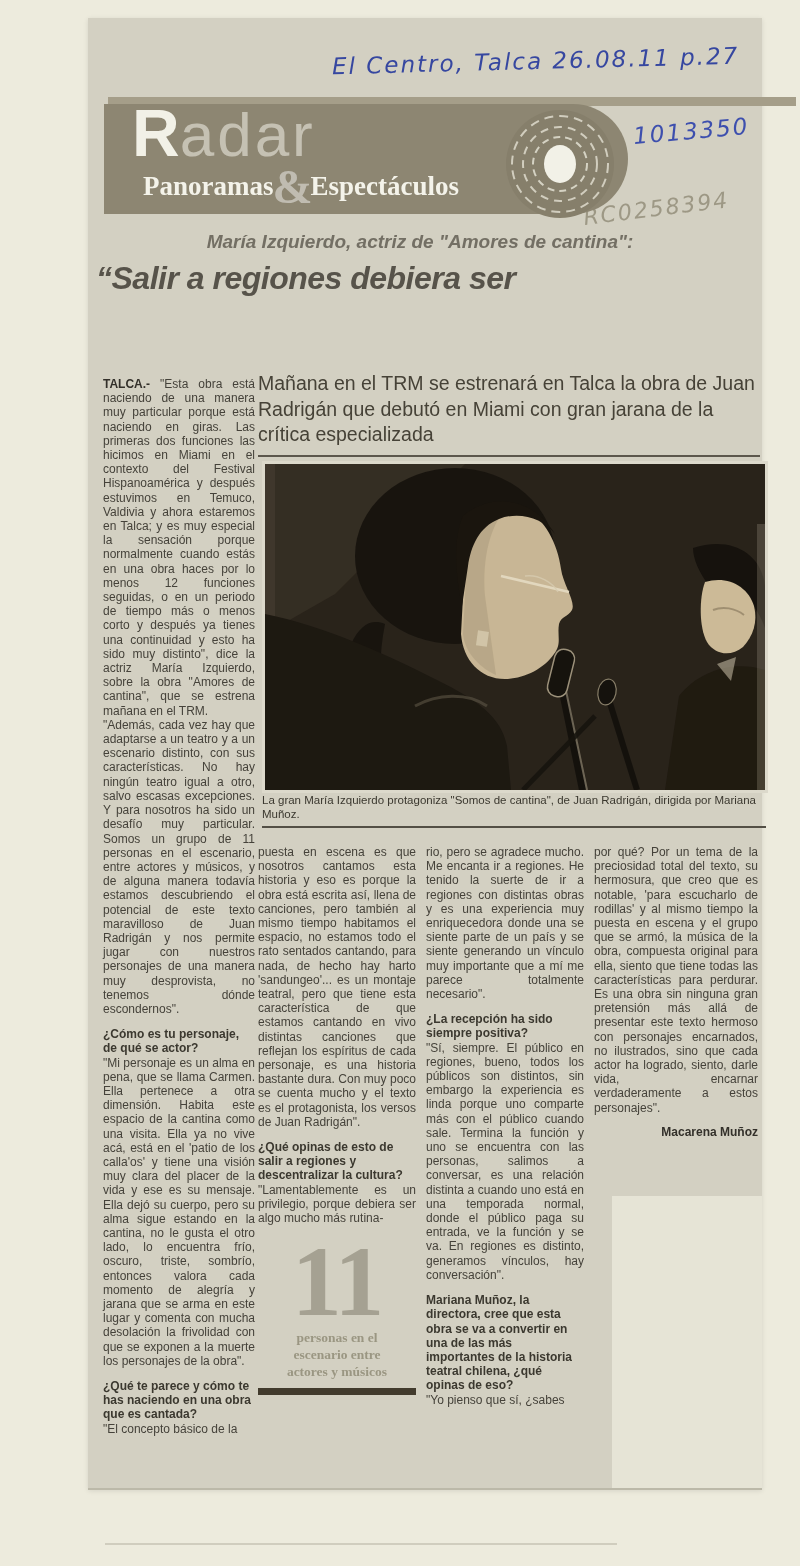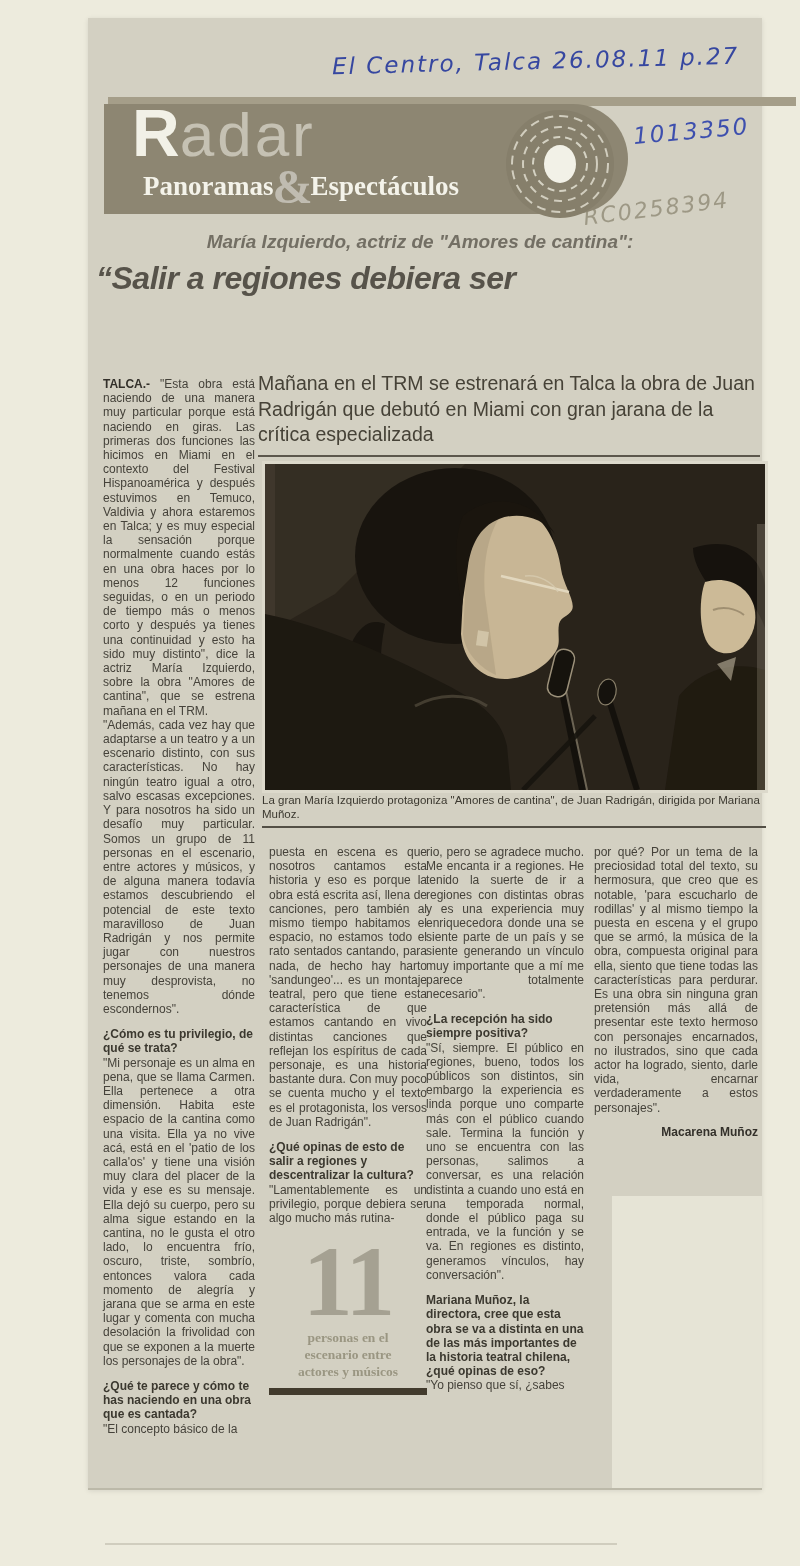"La gran María Izquierdo protagoniza" div.caption { text: Amores -> Somos }
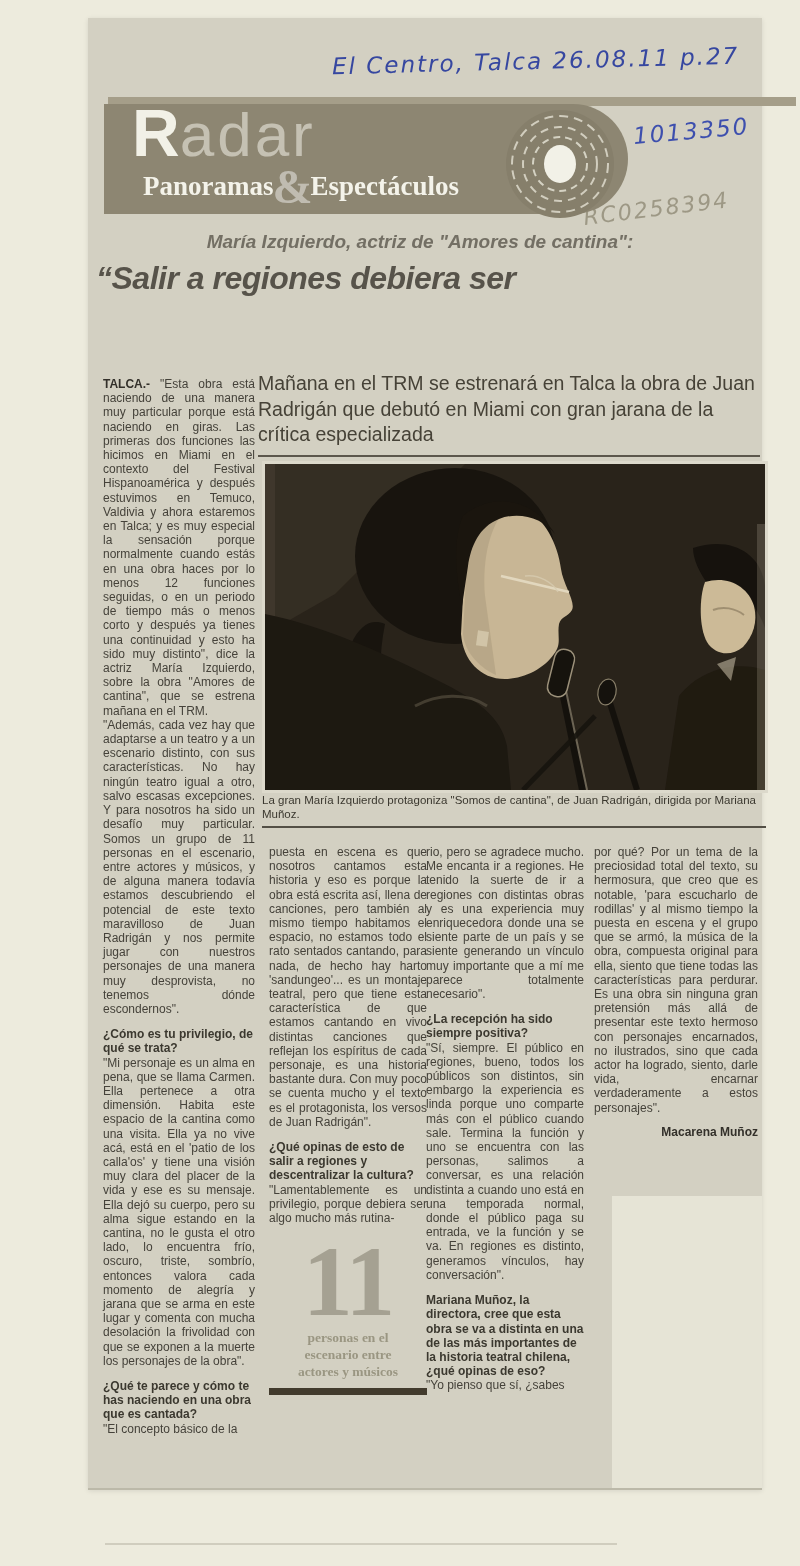"puesta en escena es que" .col2 { left: 269px -> 258px }
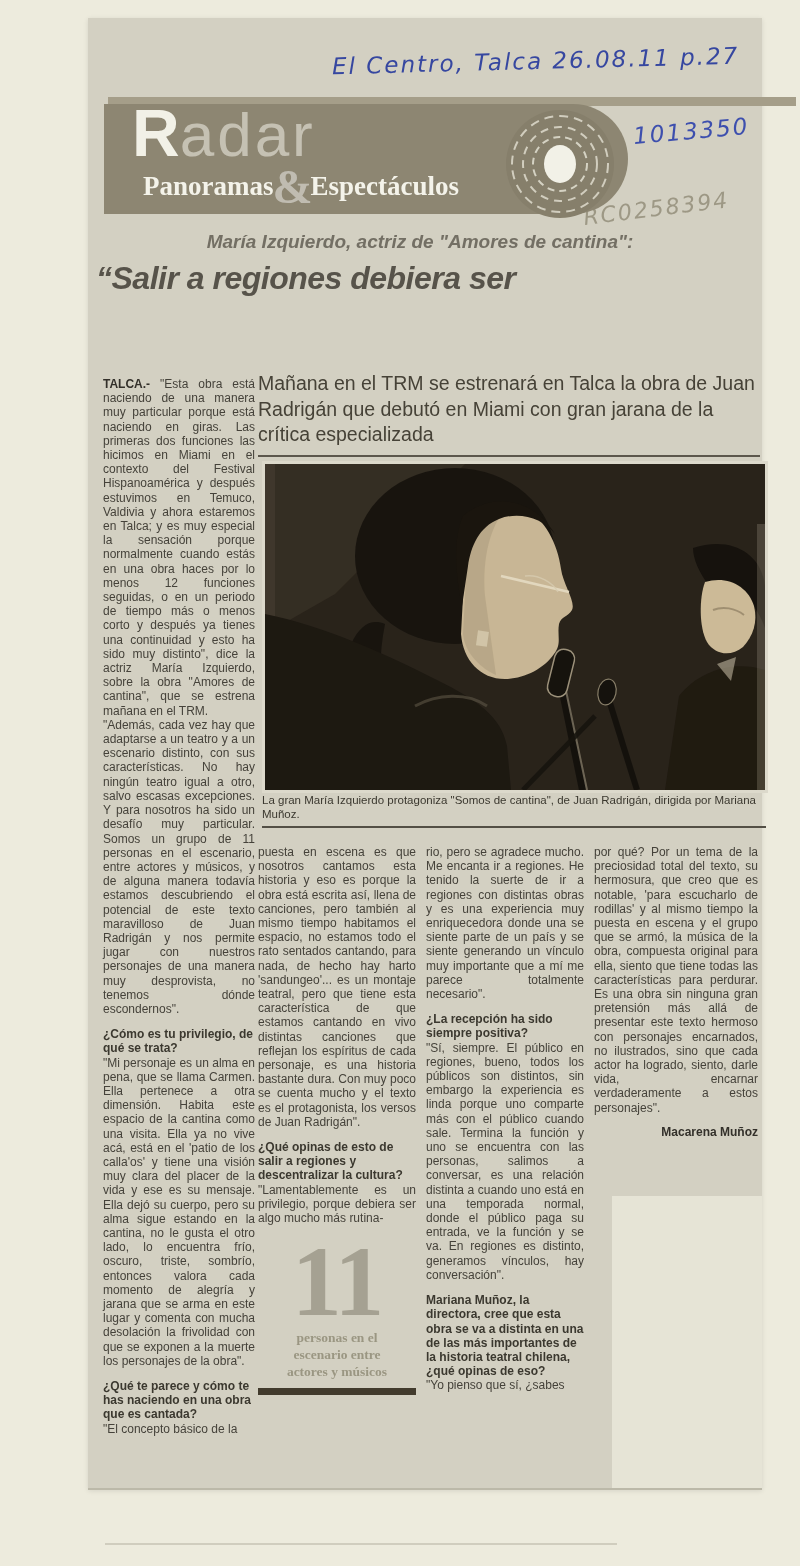"¿Cómo es tu privilegio, de" p.q { text: privilegio, de qué se trata -> personaje, de qué se actor }
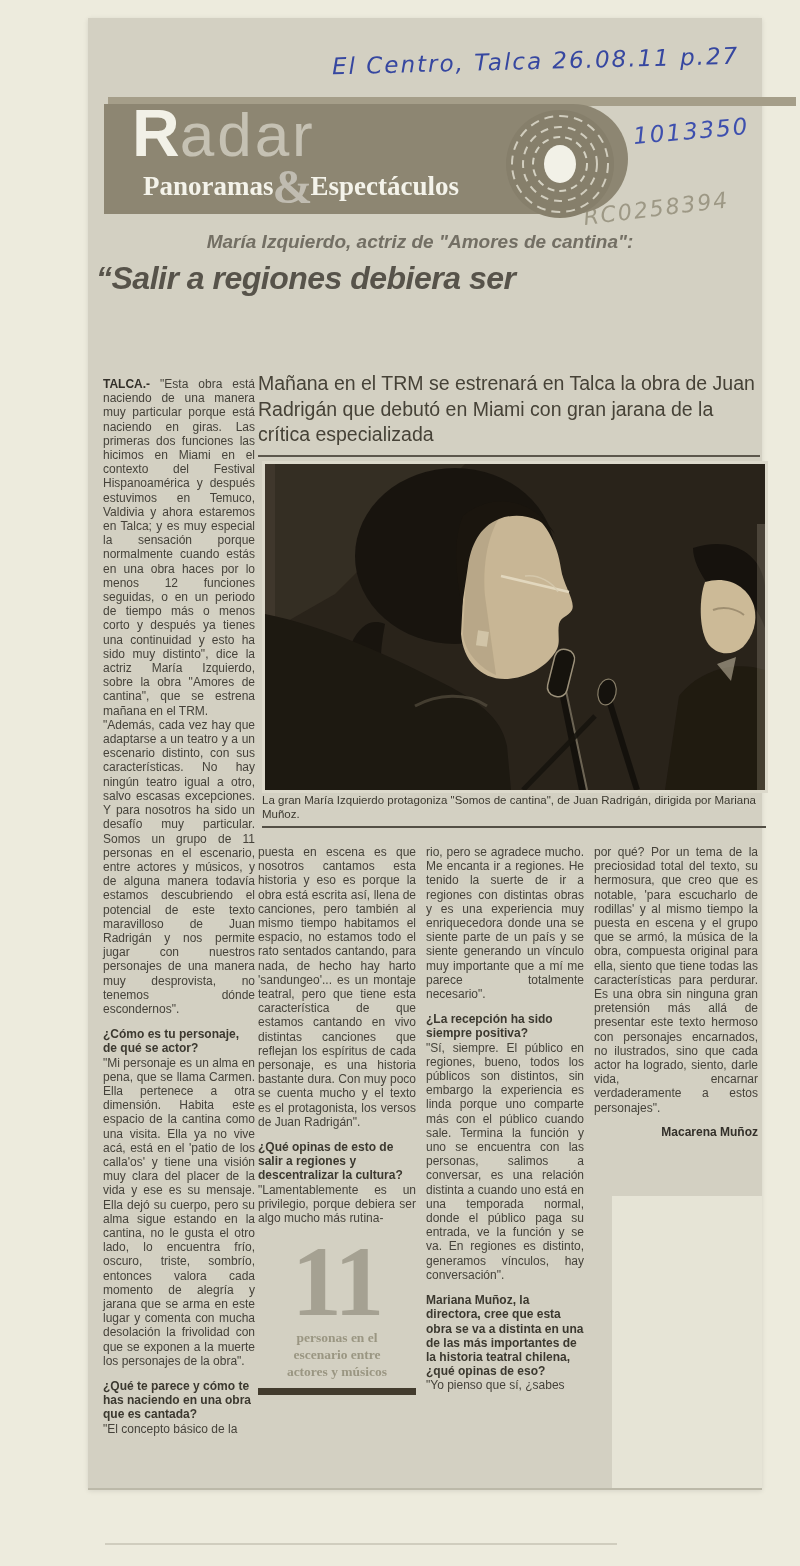"Mariana Muñoz, la directora, cree" p.q { text: distinta -> convertir }
